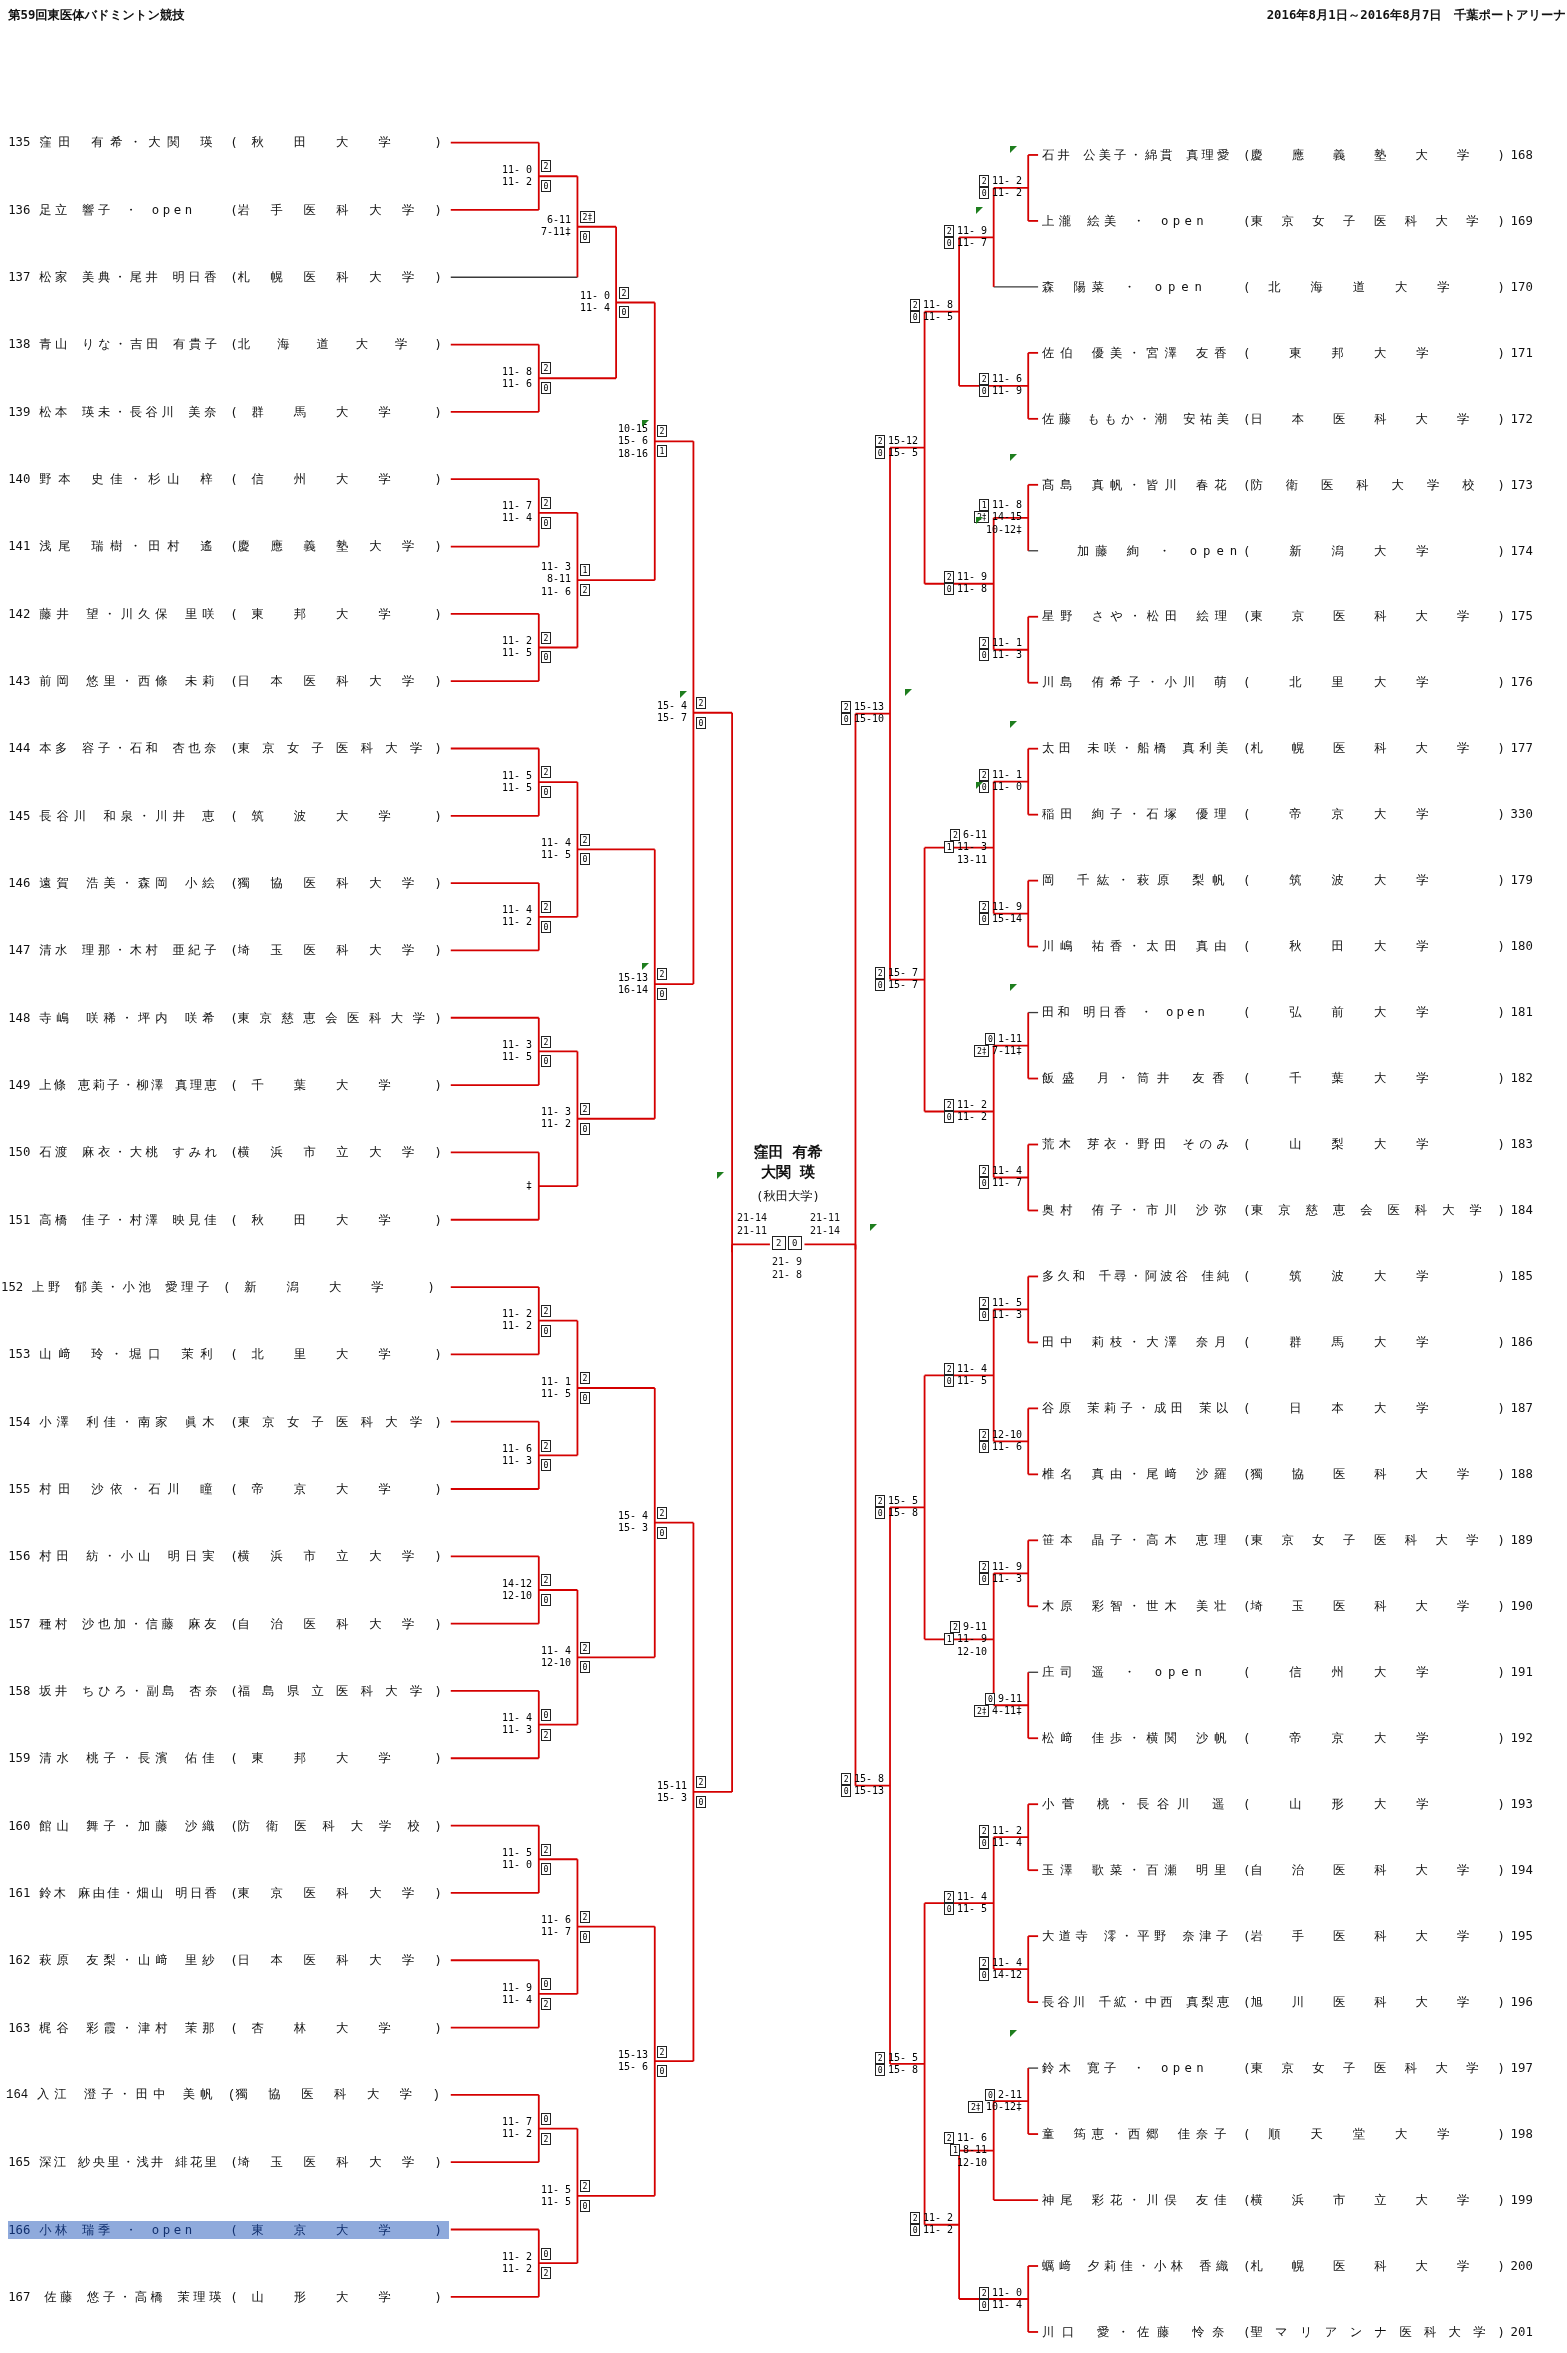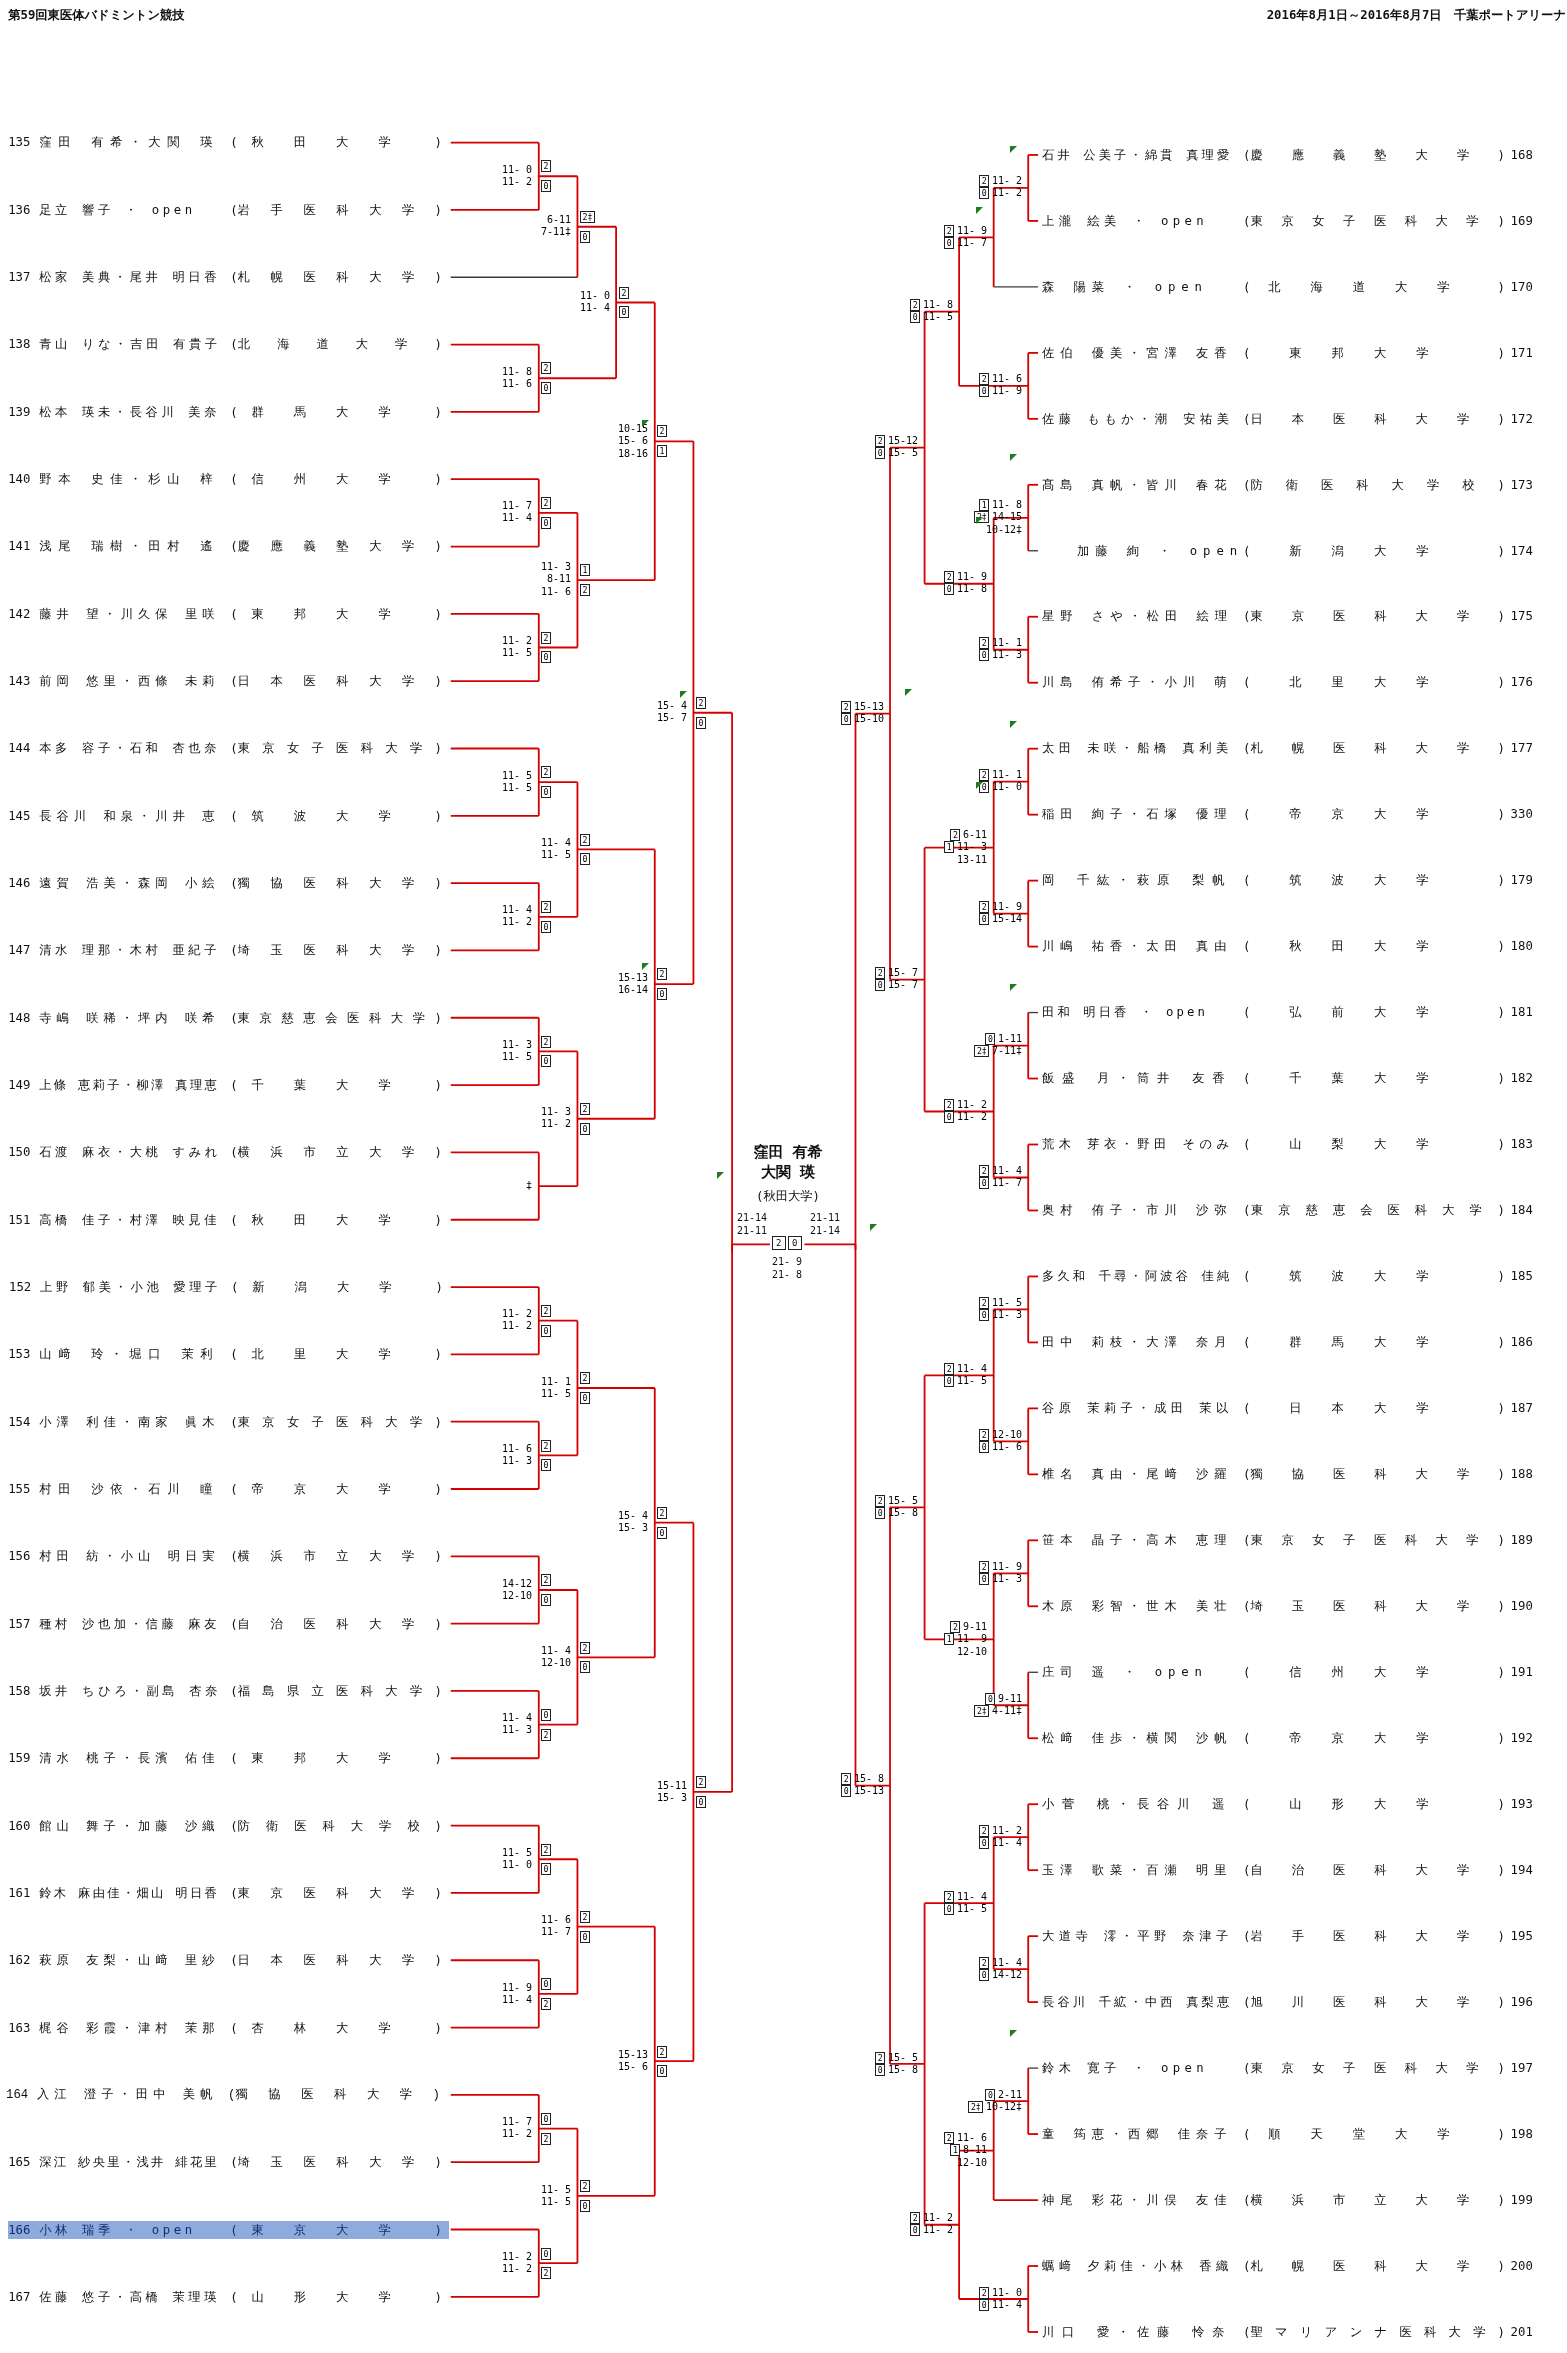"152" div.entry { left: 9px -> 1px }
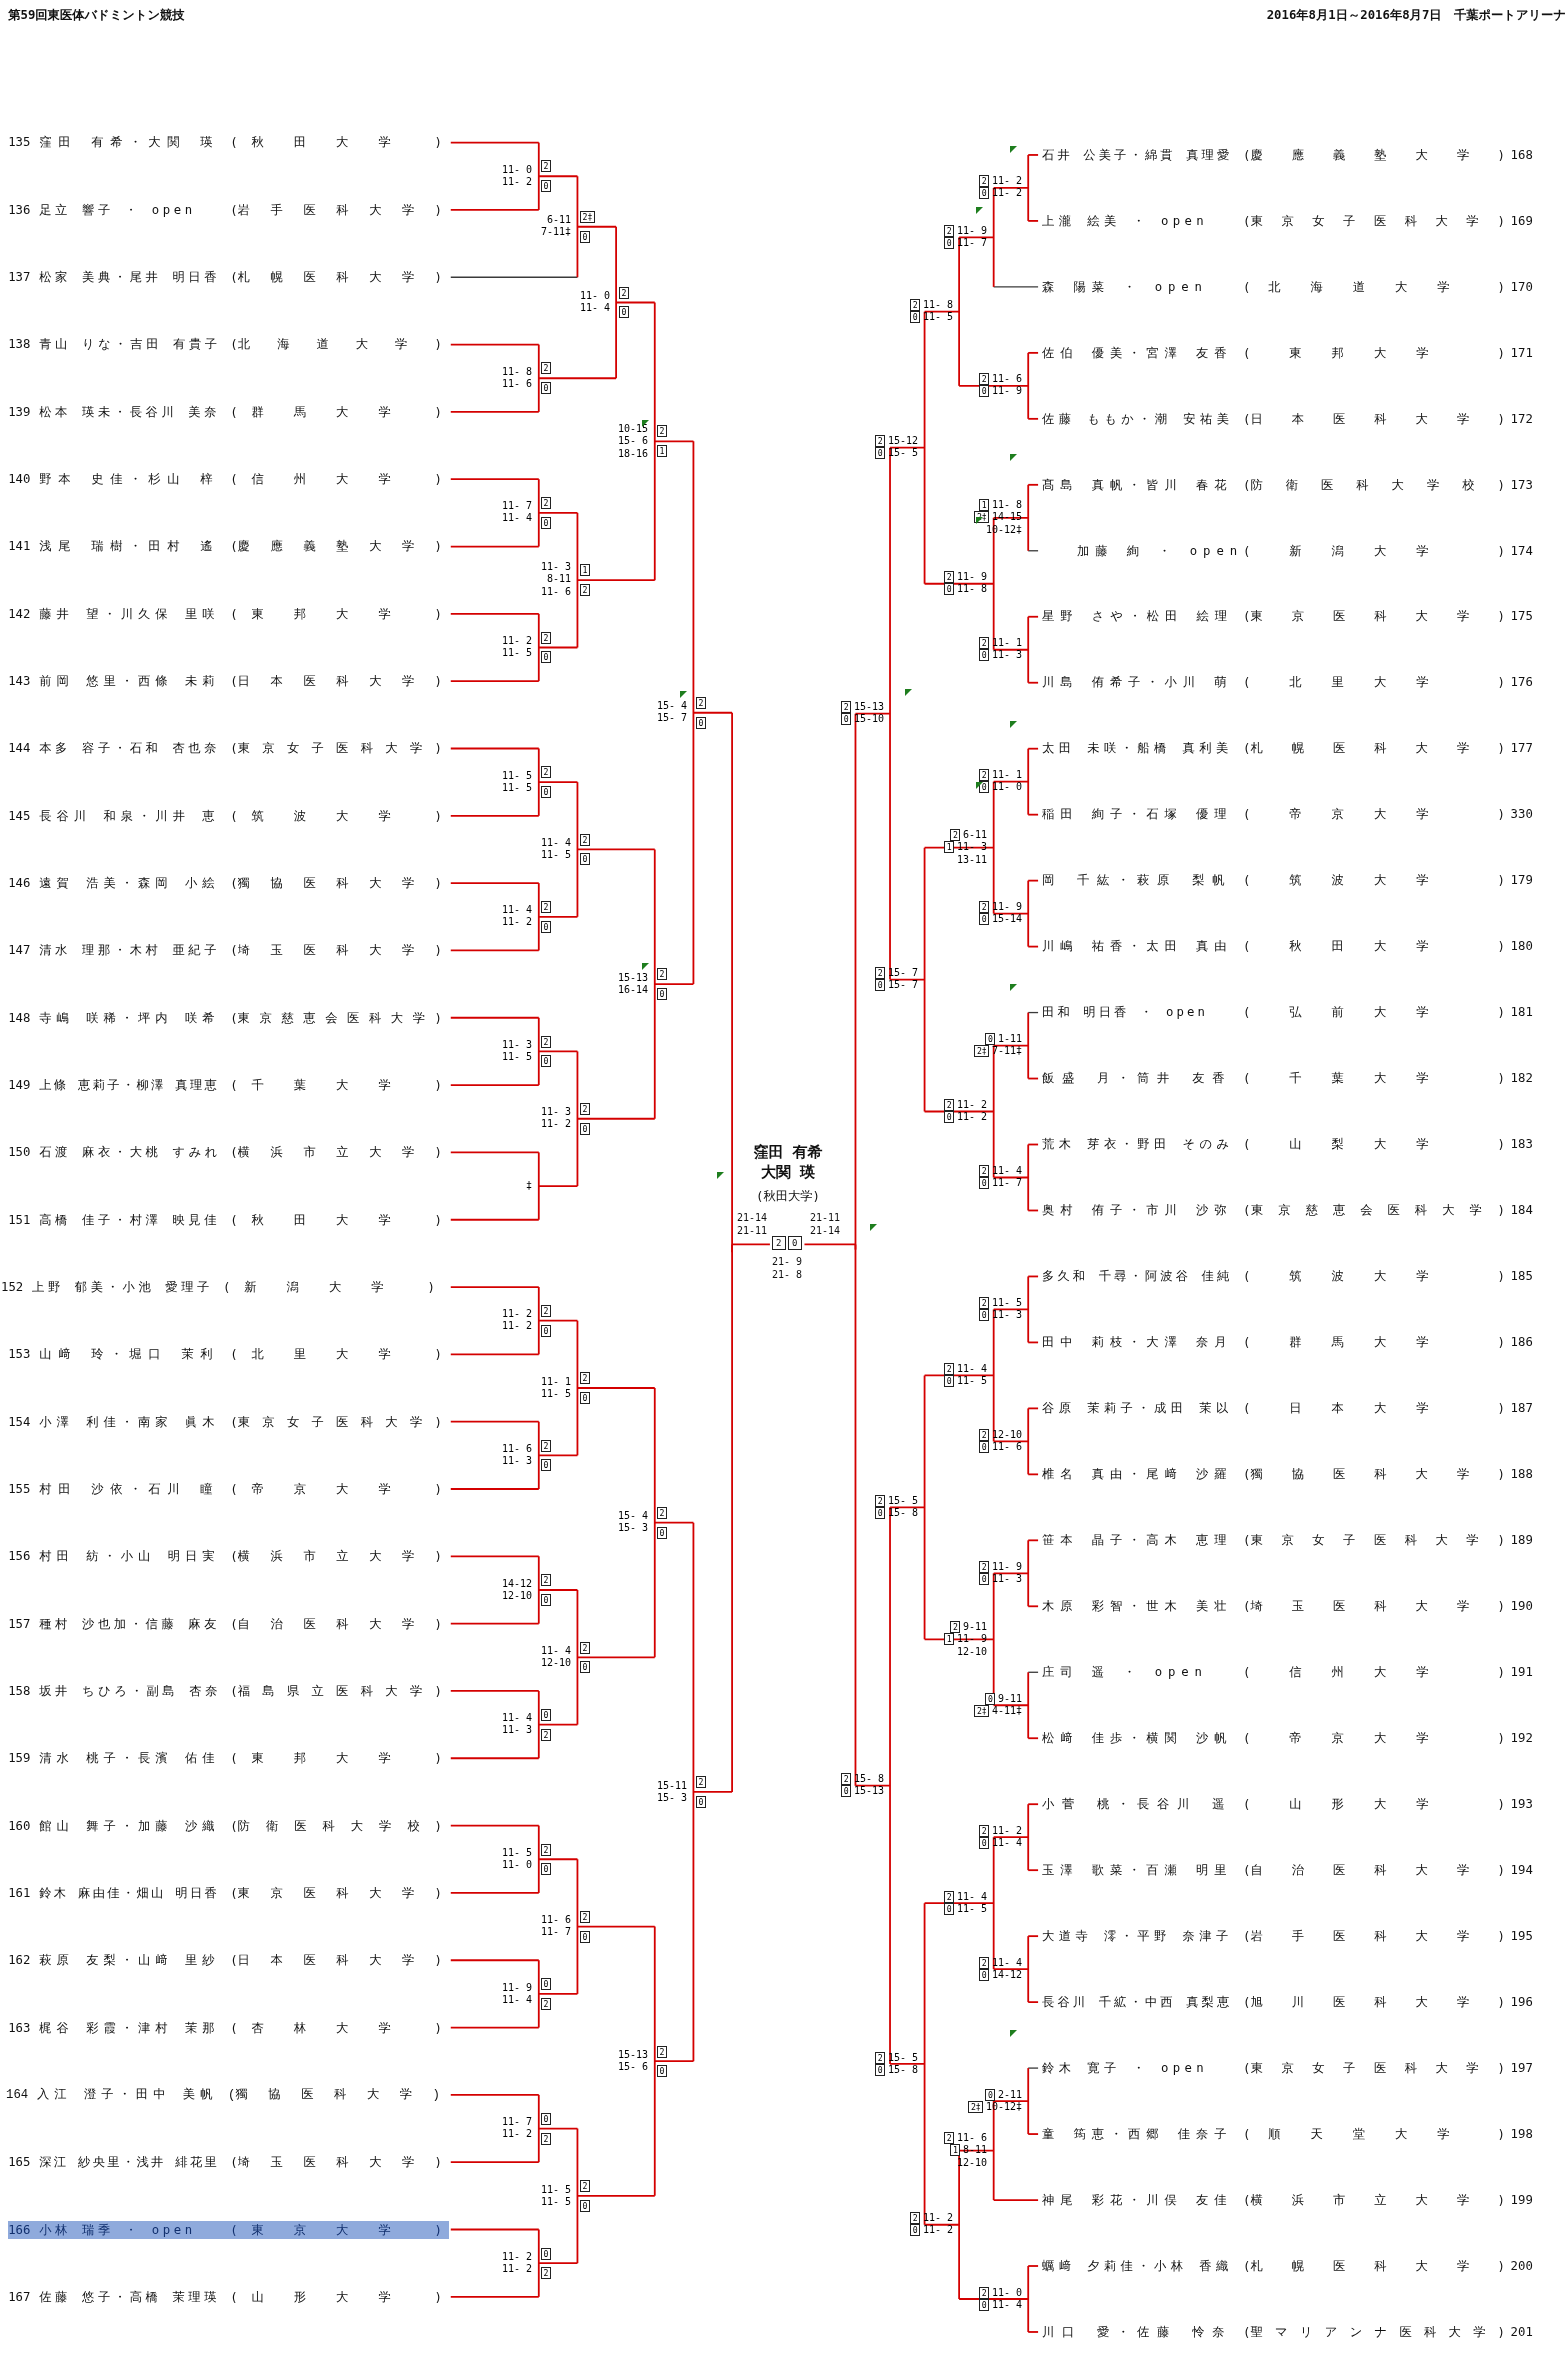"佐藤 悠子・高橋 茉理瑛" span.fld { text-align: none -> center }
